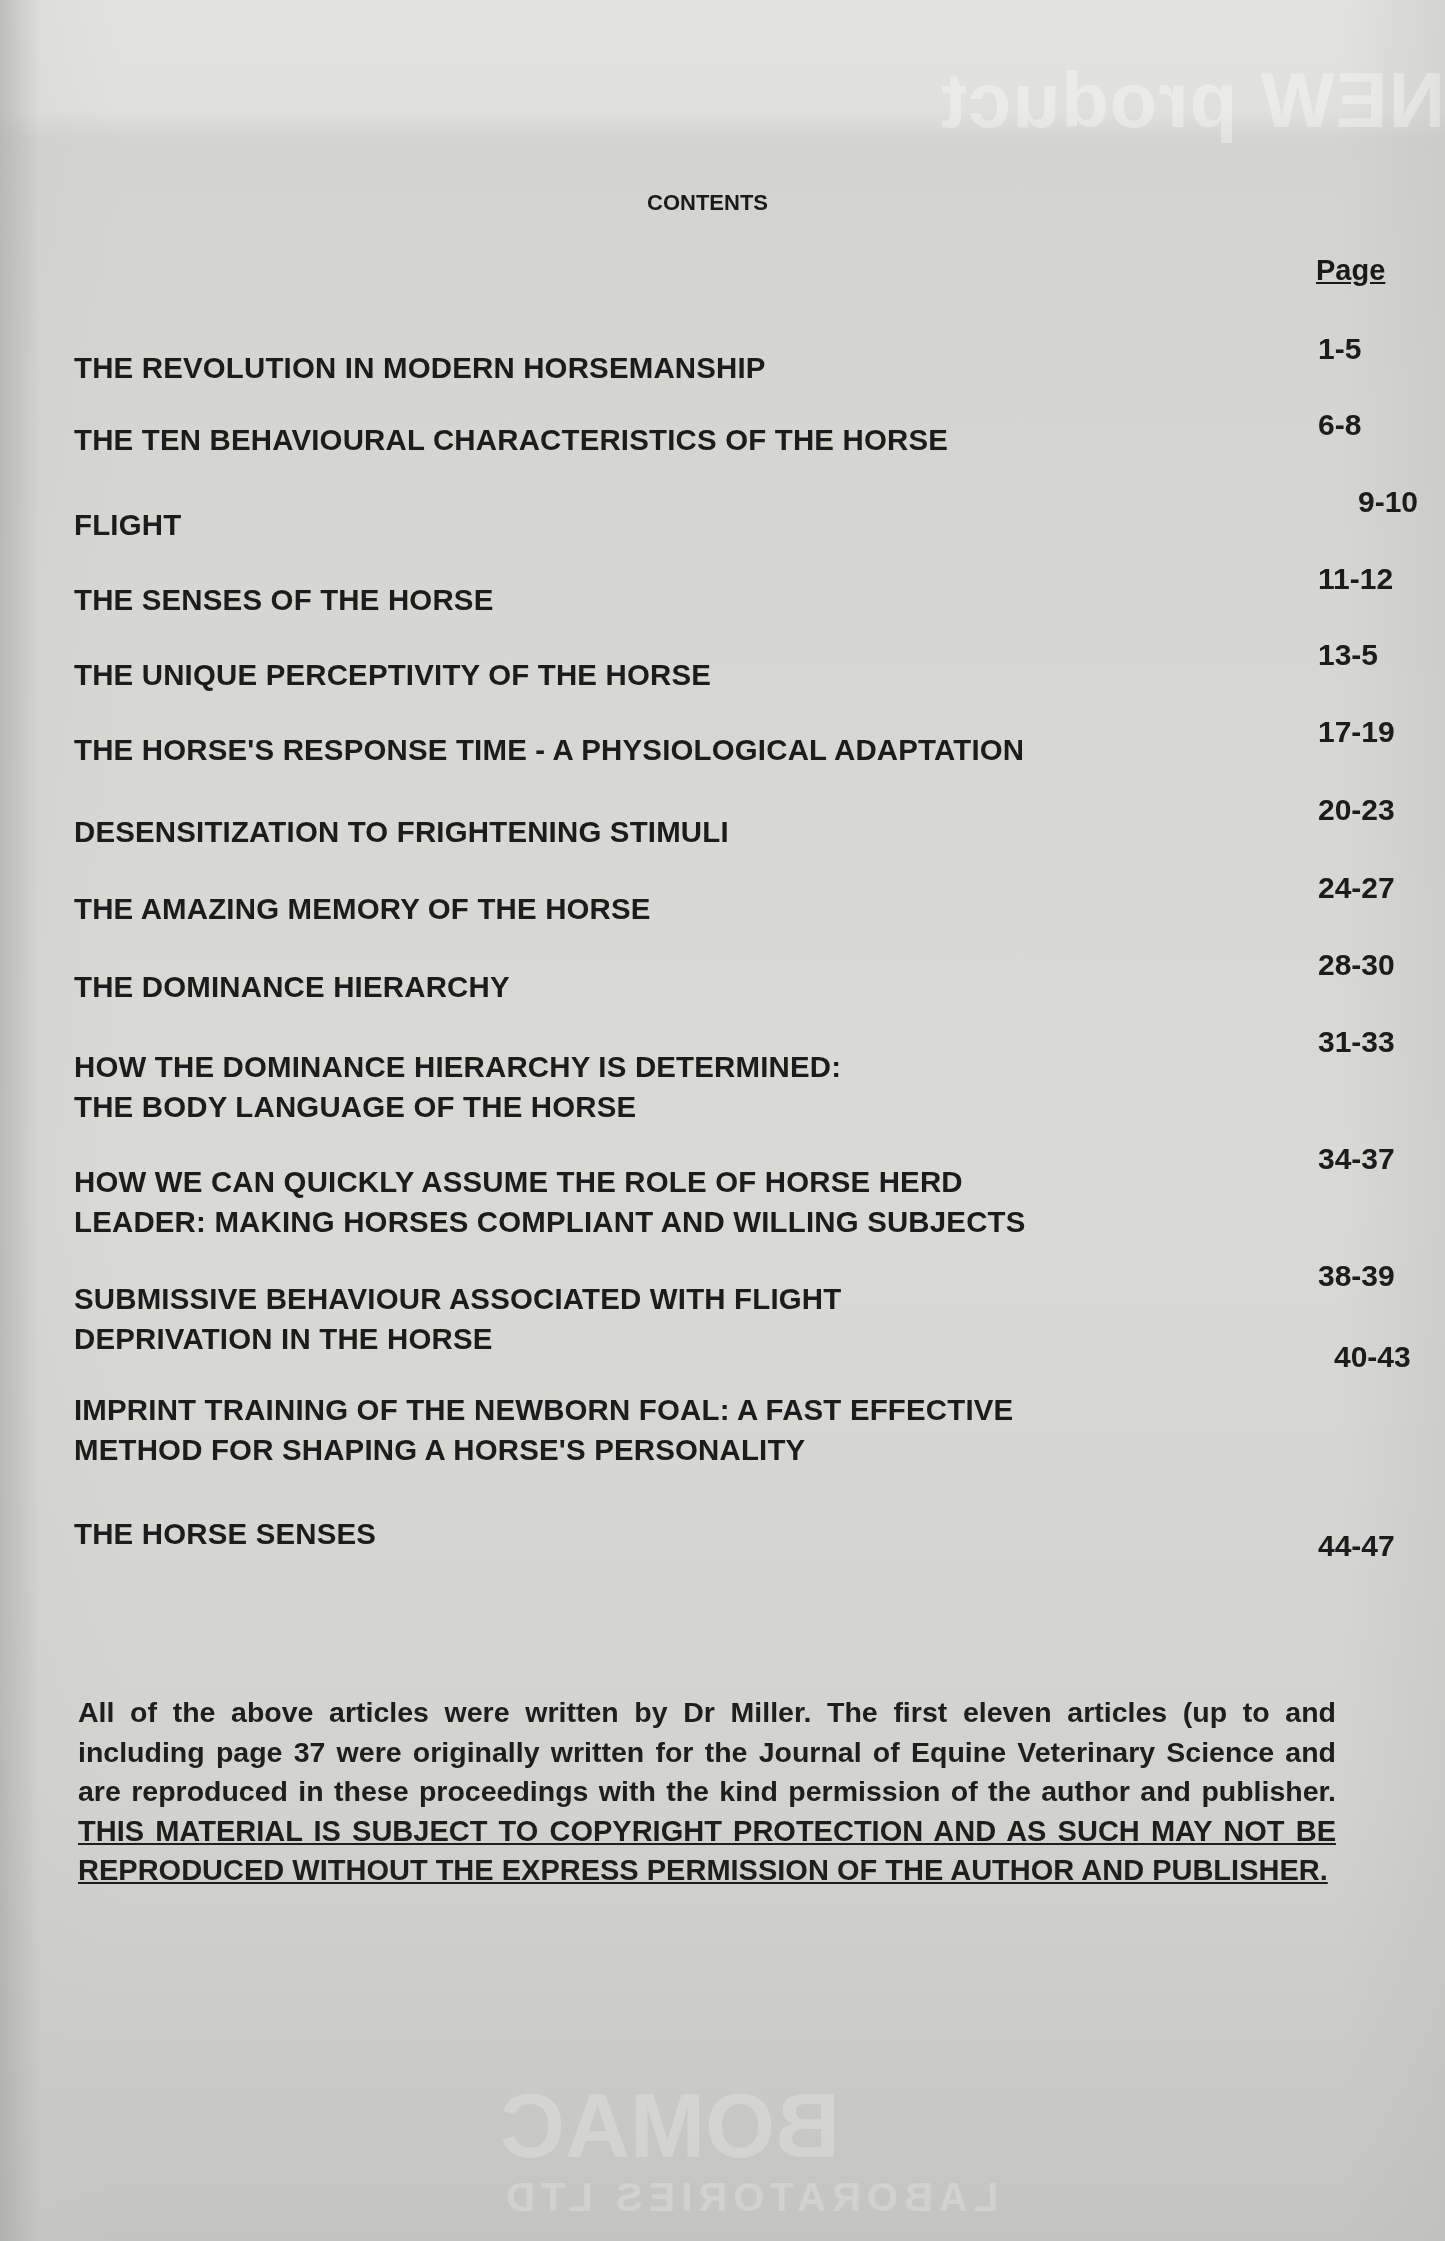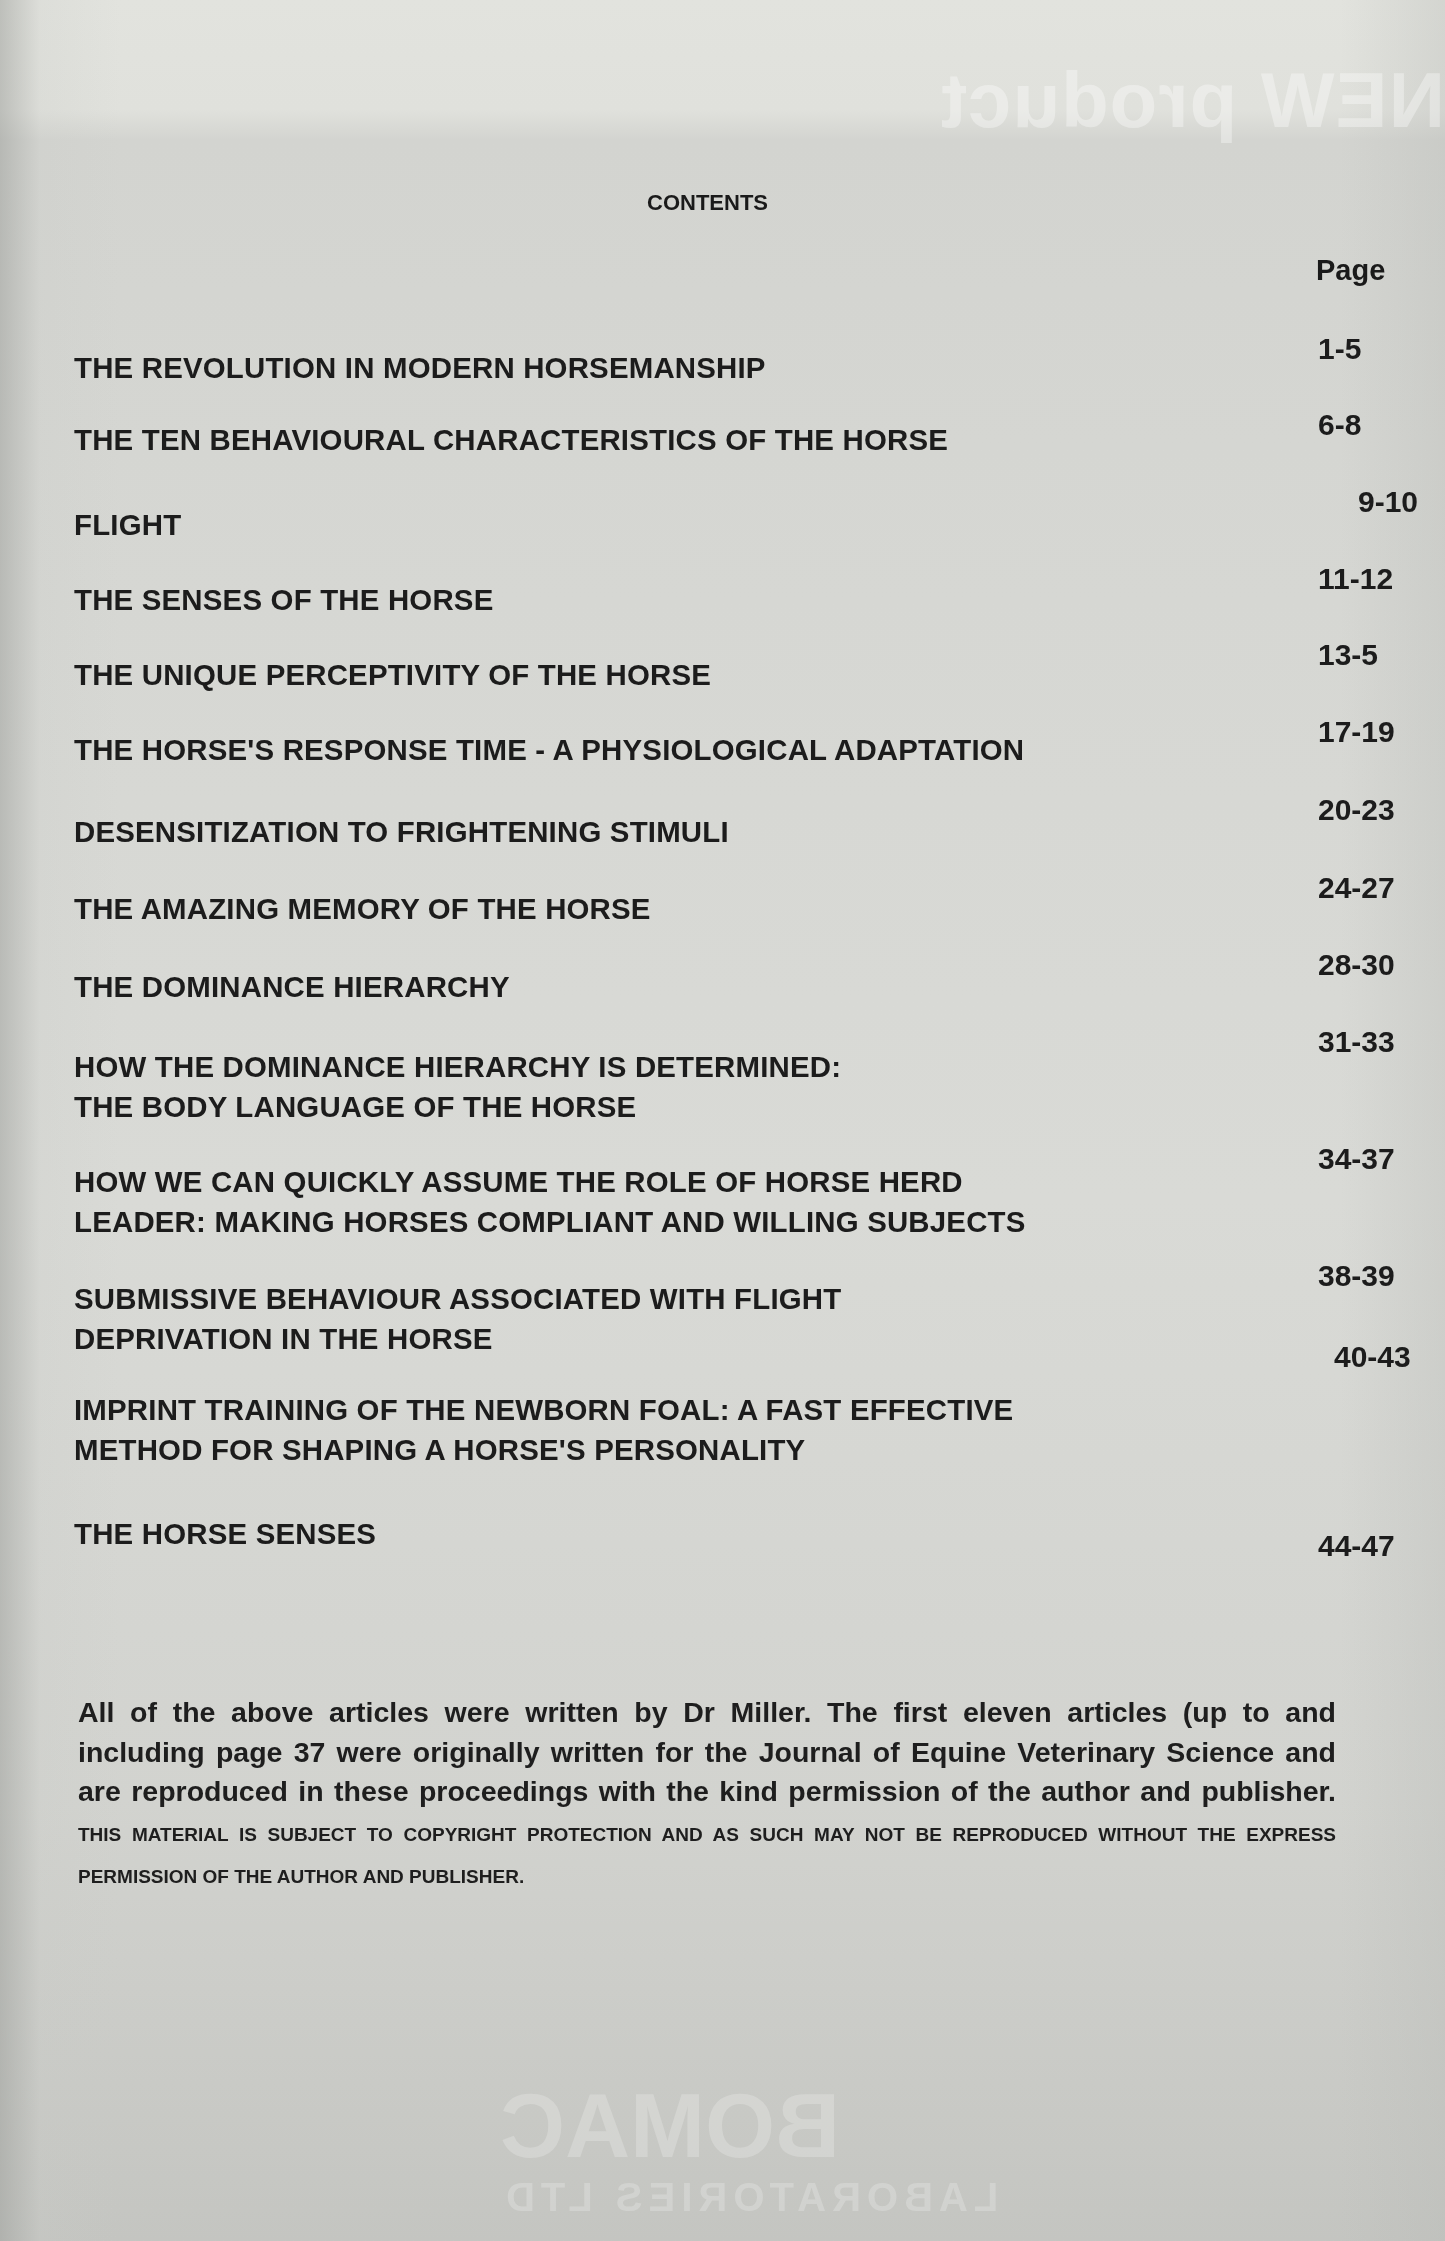"Page" .page-header { text-decoration: none -> underline }
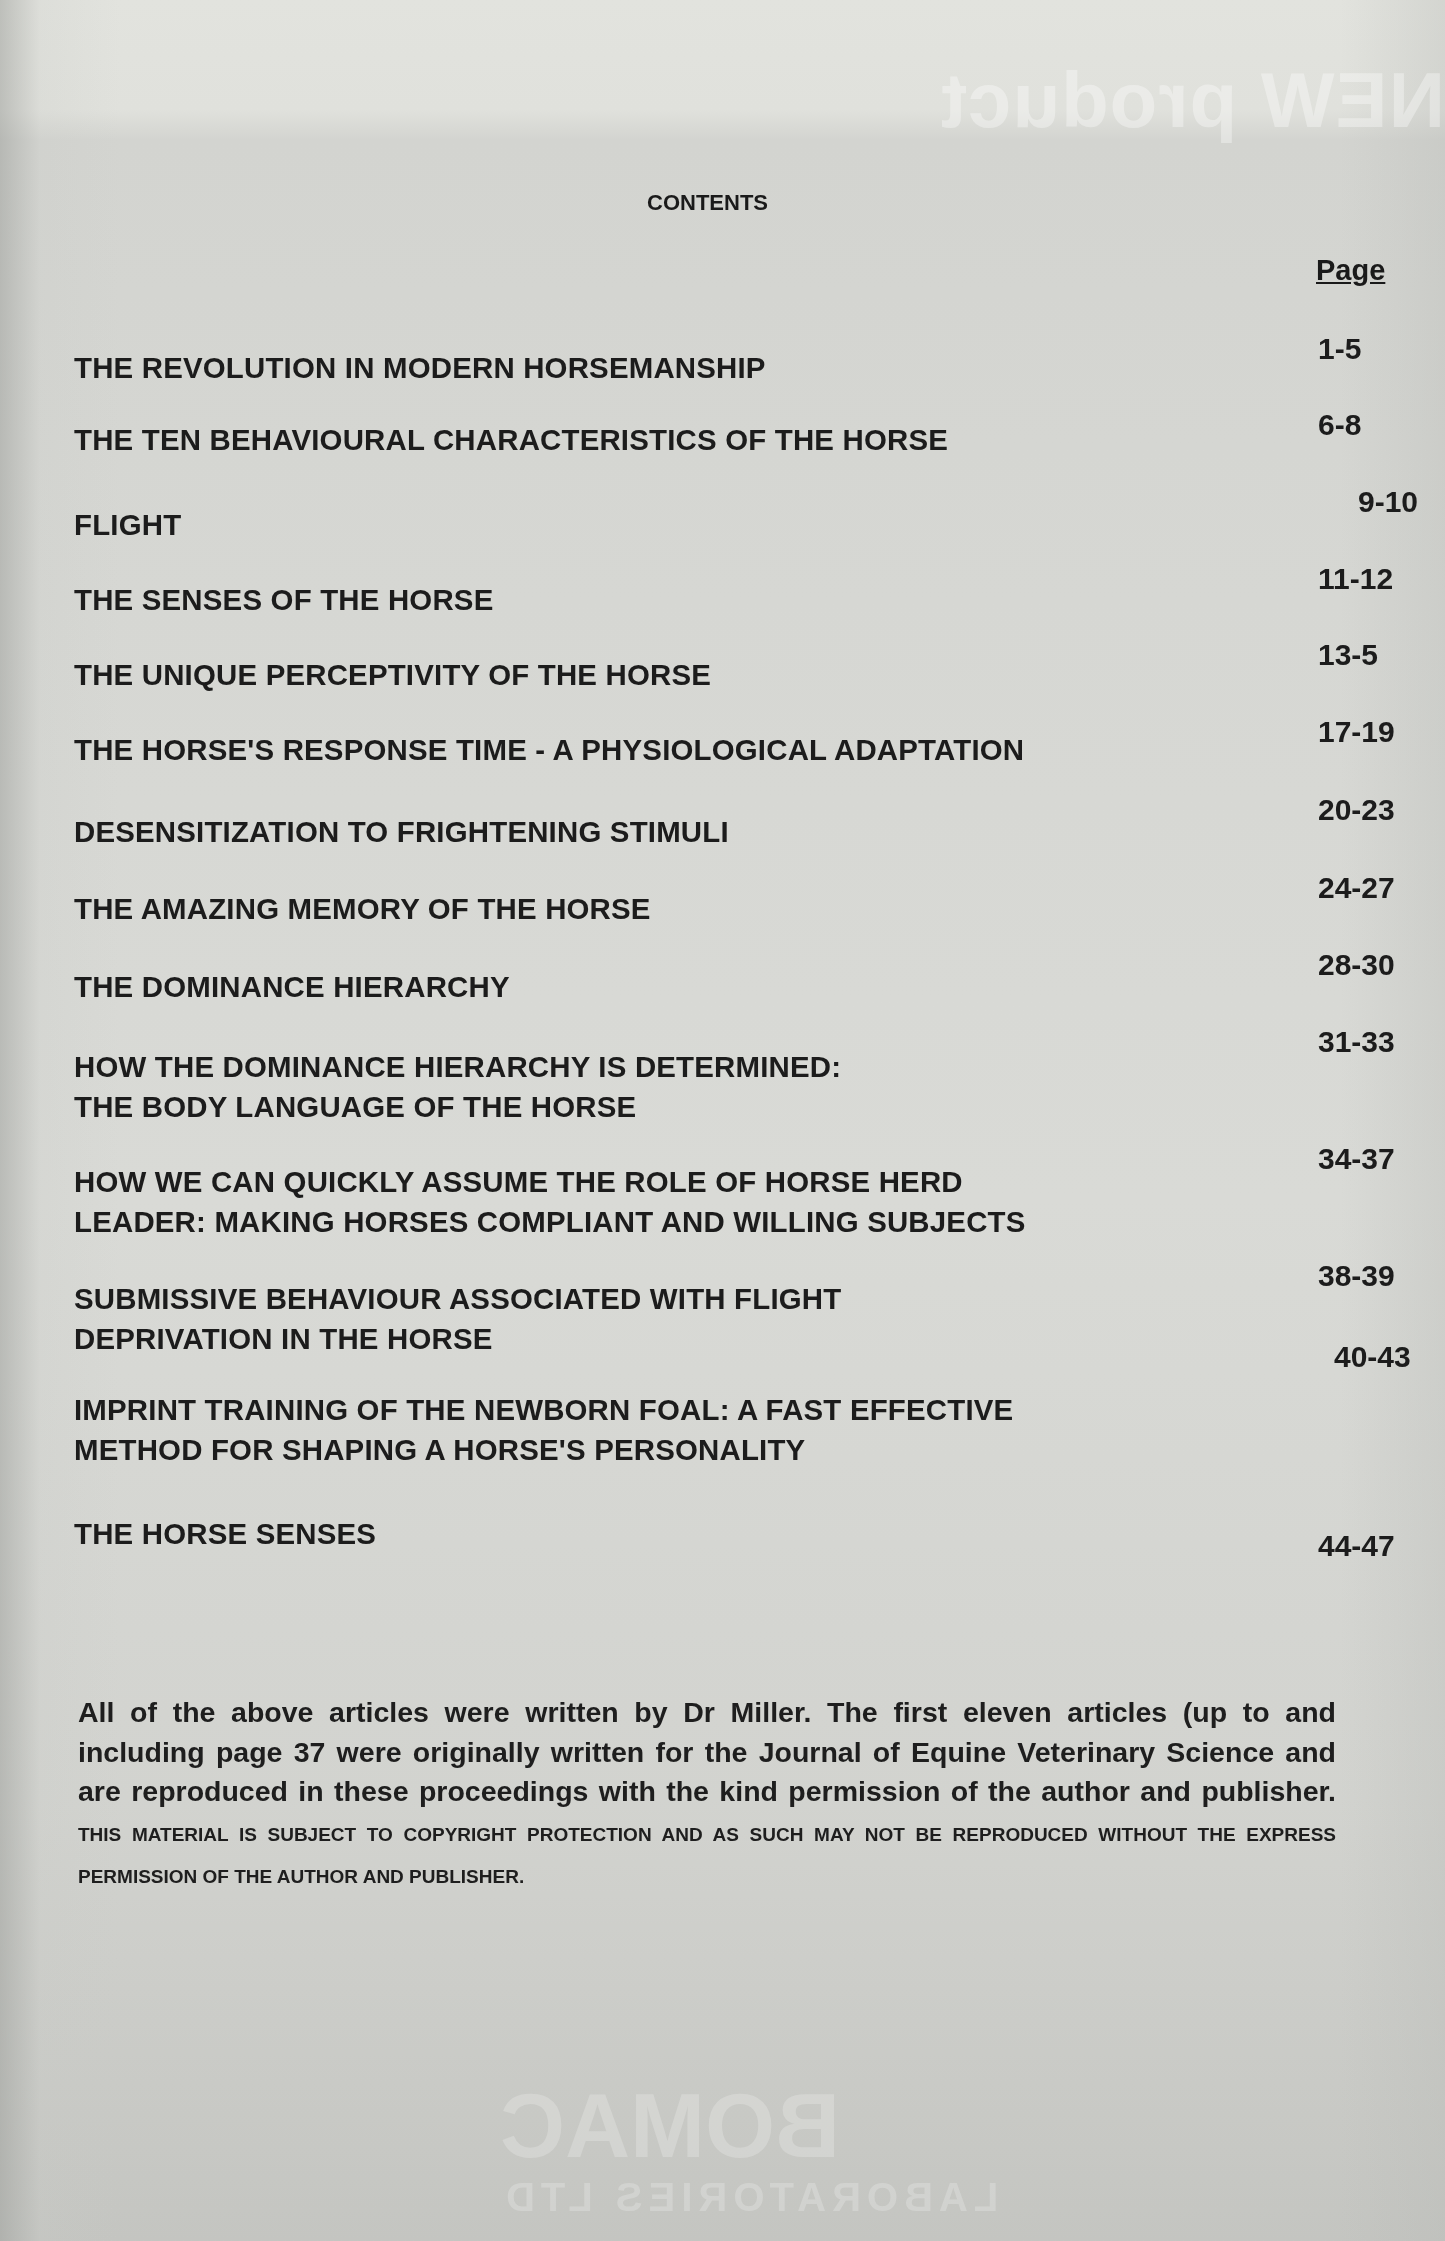"THIS MATERIAL IS SUBJECT TO" .note span.caps { font-size: 19px -> 29px; text-decoration: none -> underline }
